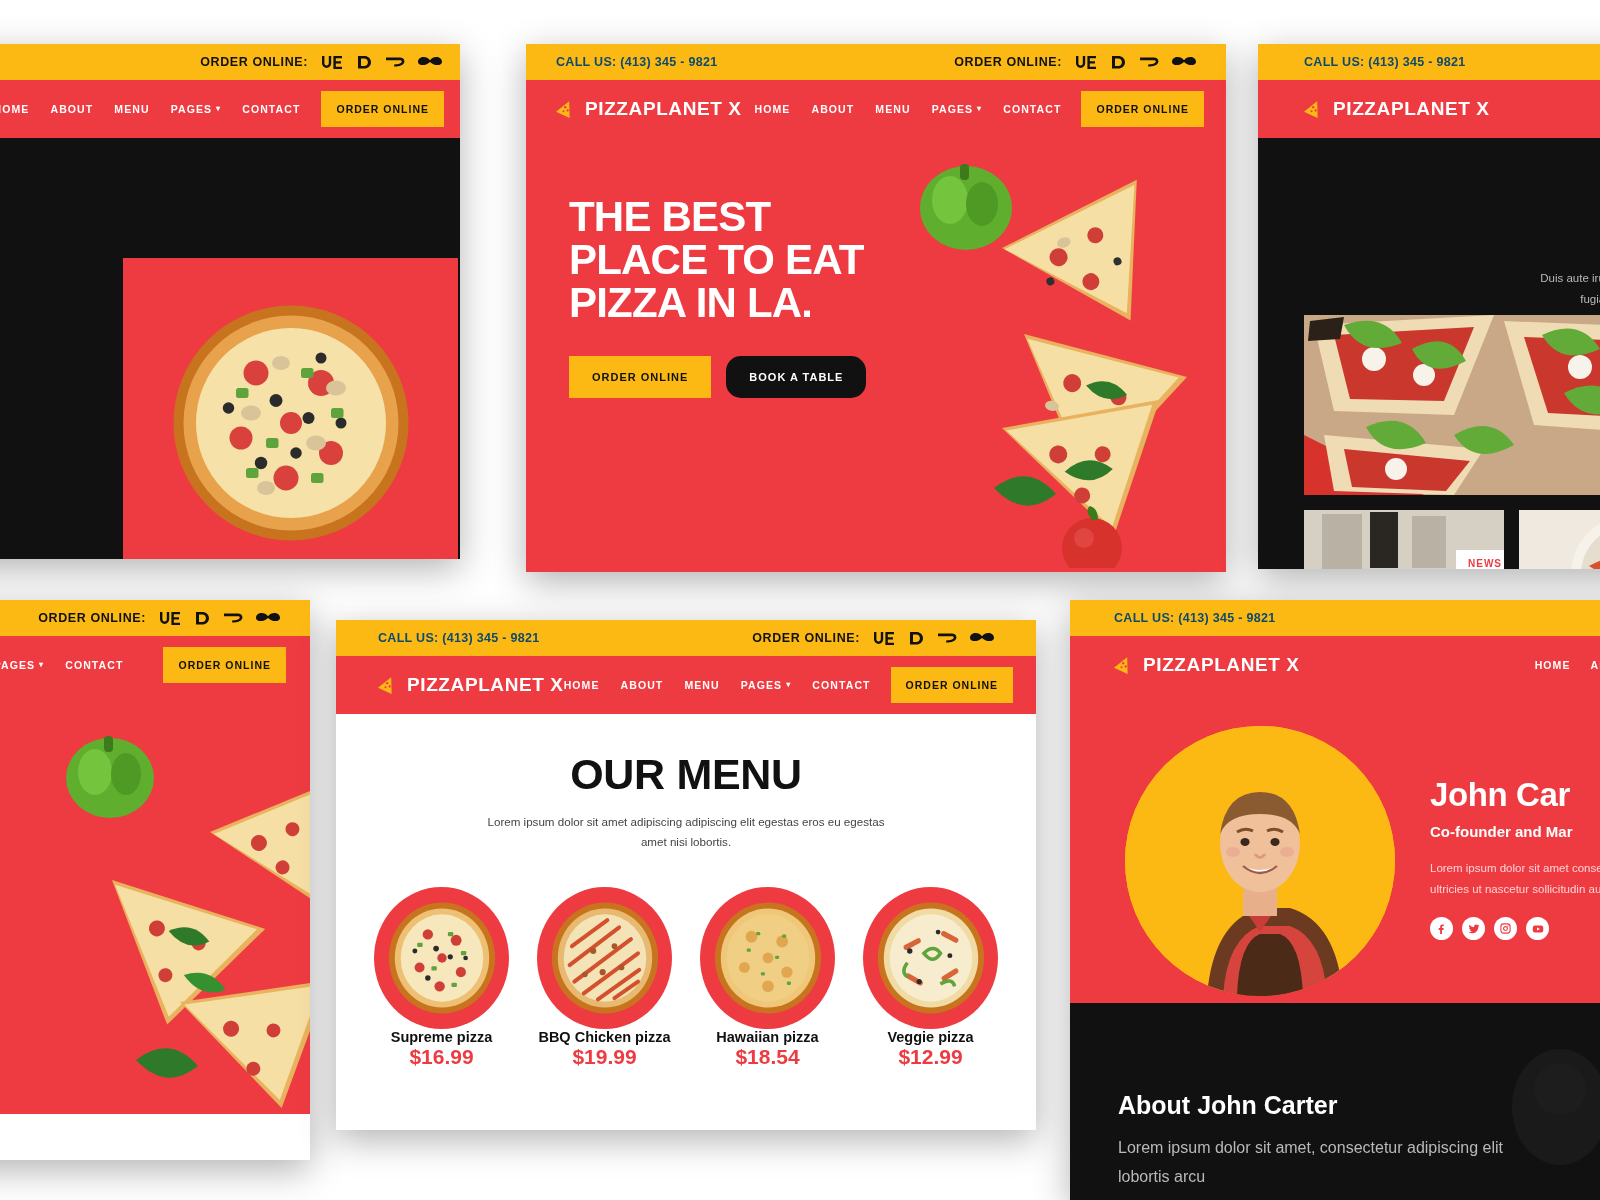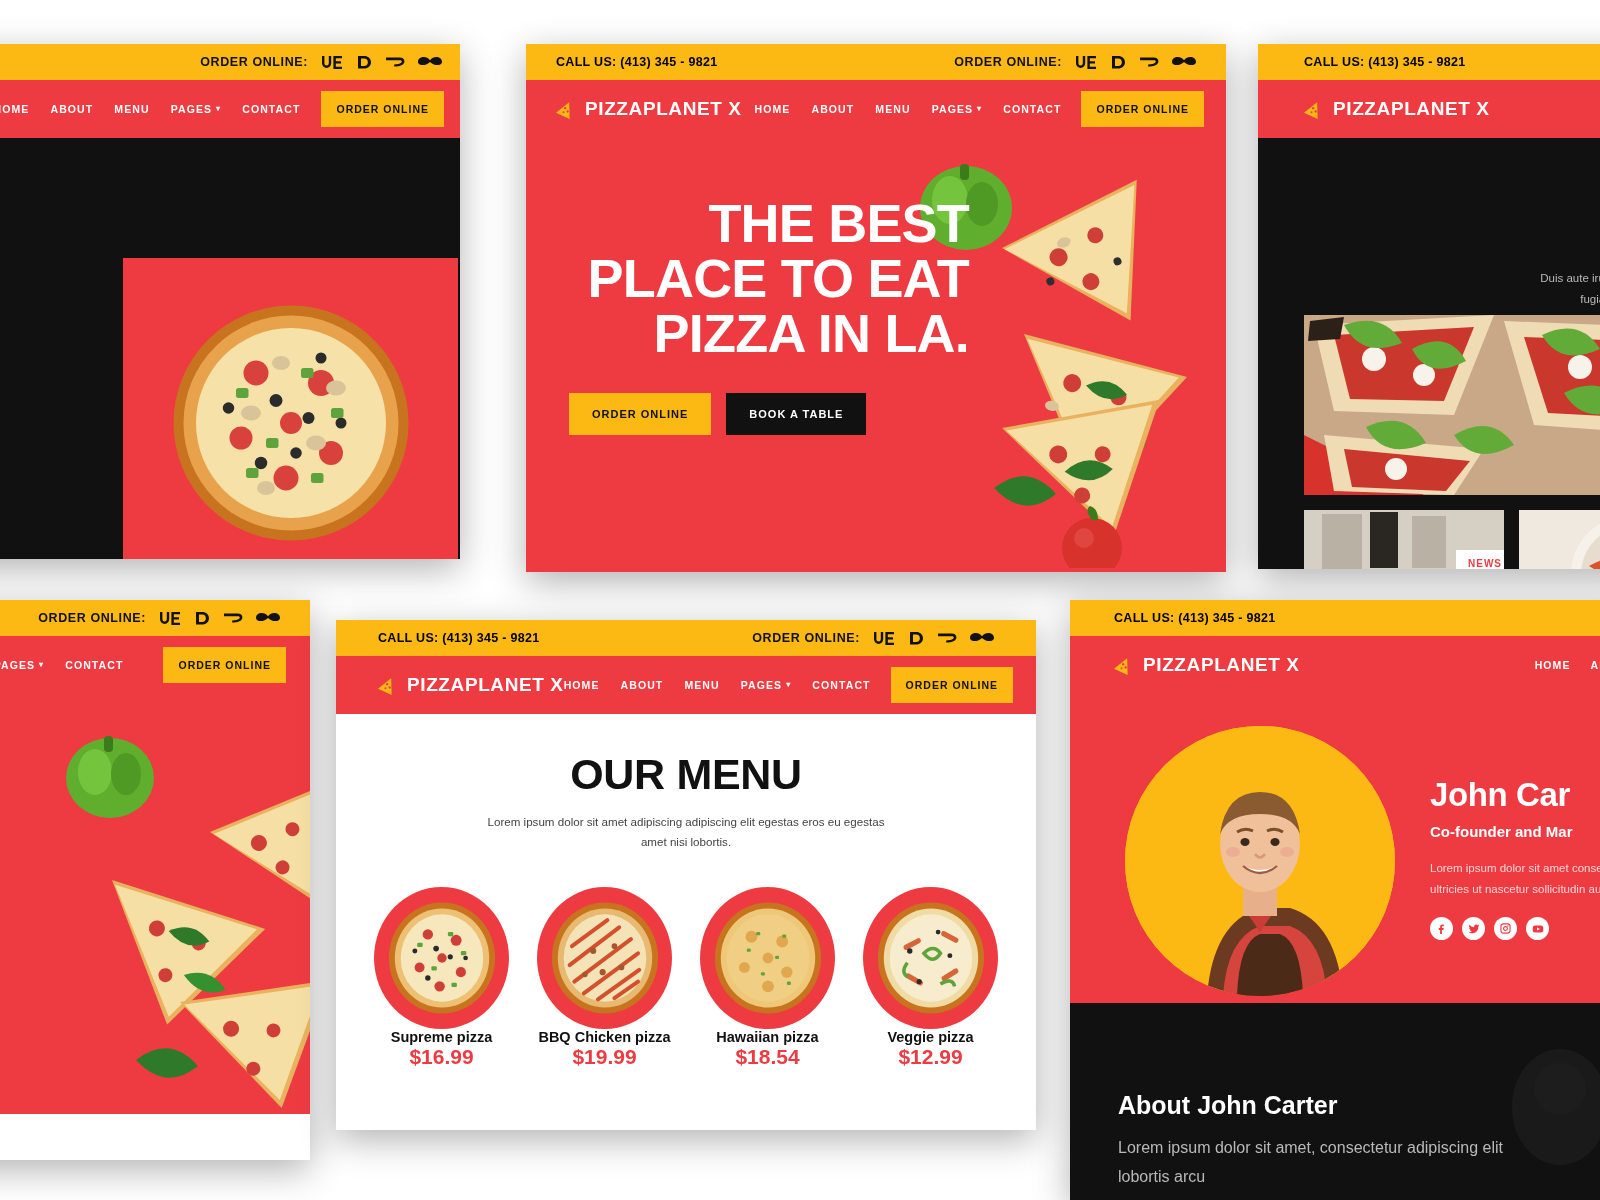"CALL US: (413) 345 -" .topbar .call { color: #000000 -> #0c4a6e }
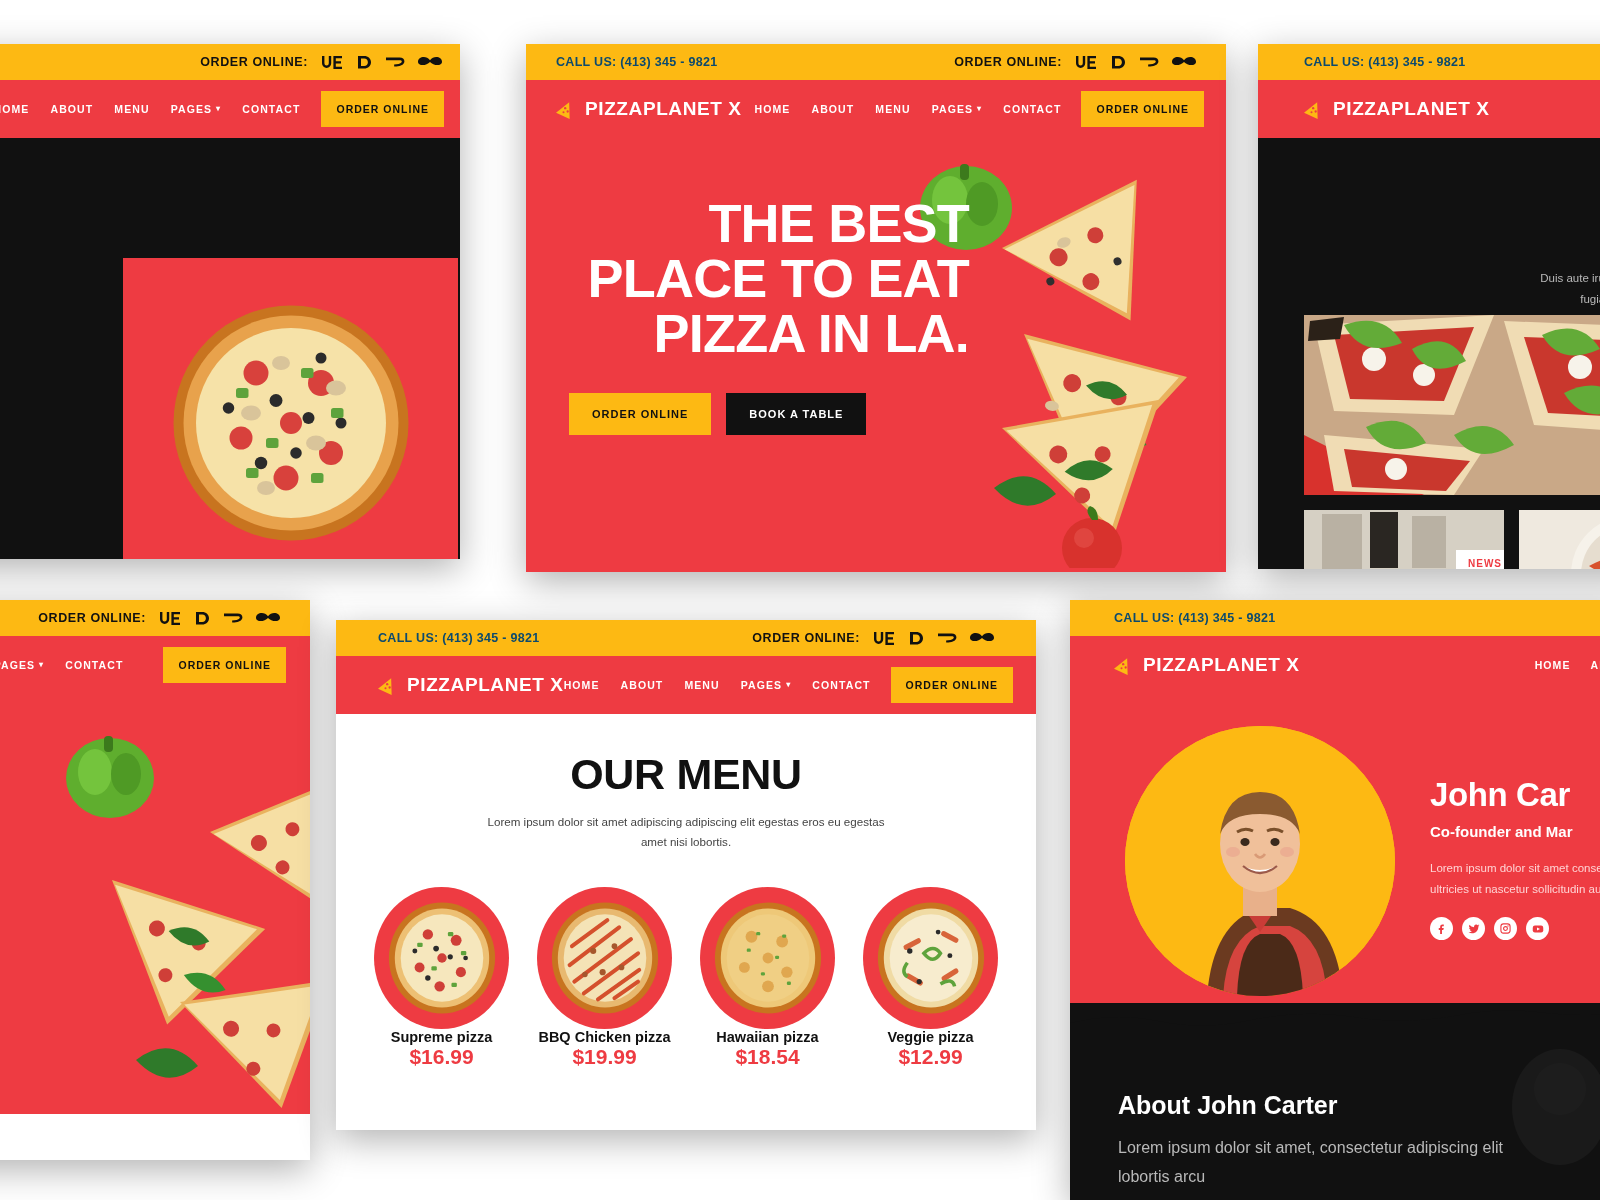"PIZZAPLANET X" .brand { align-items: center -> none }
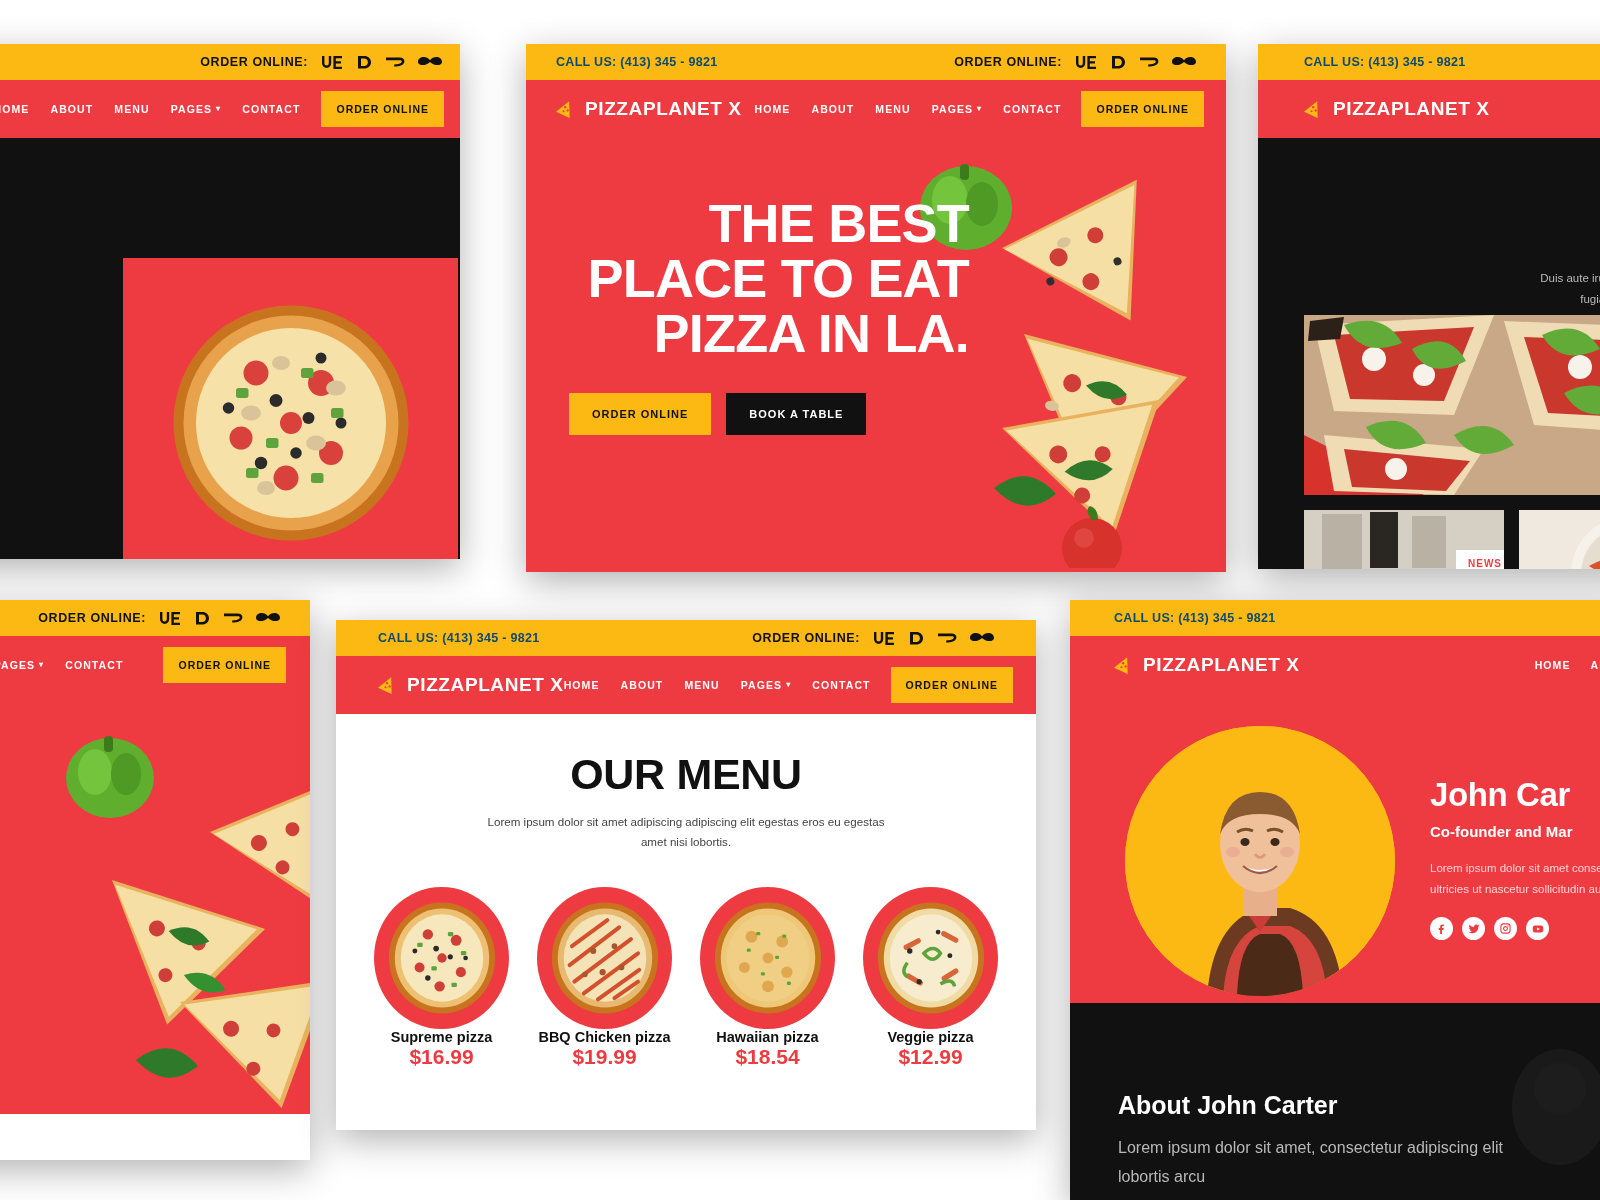"THE BEST" #p2 h1 { font-size: 54px -> 42px; text-align: right -> none }
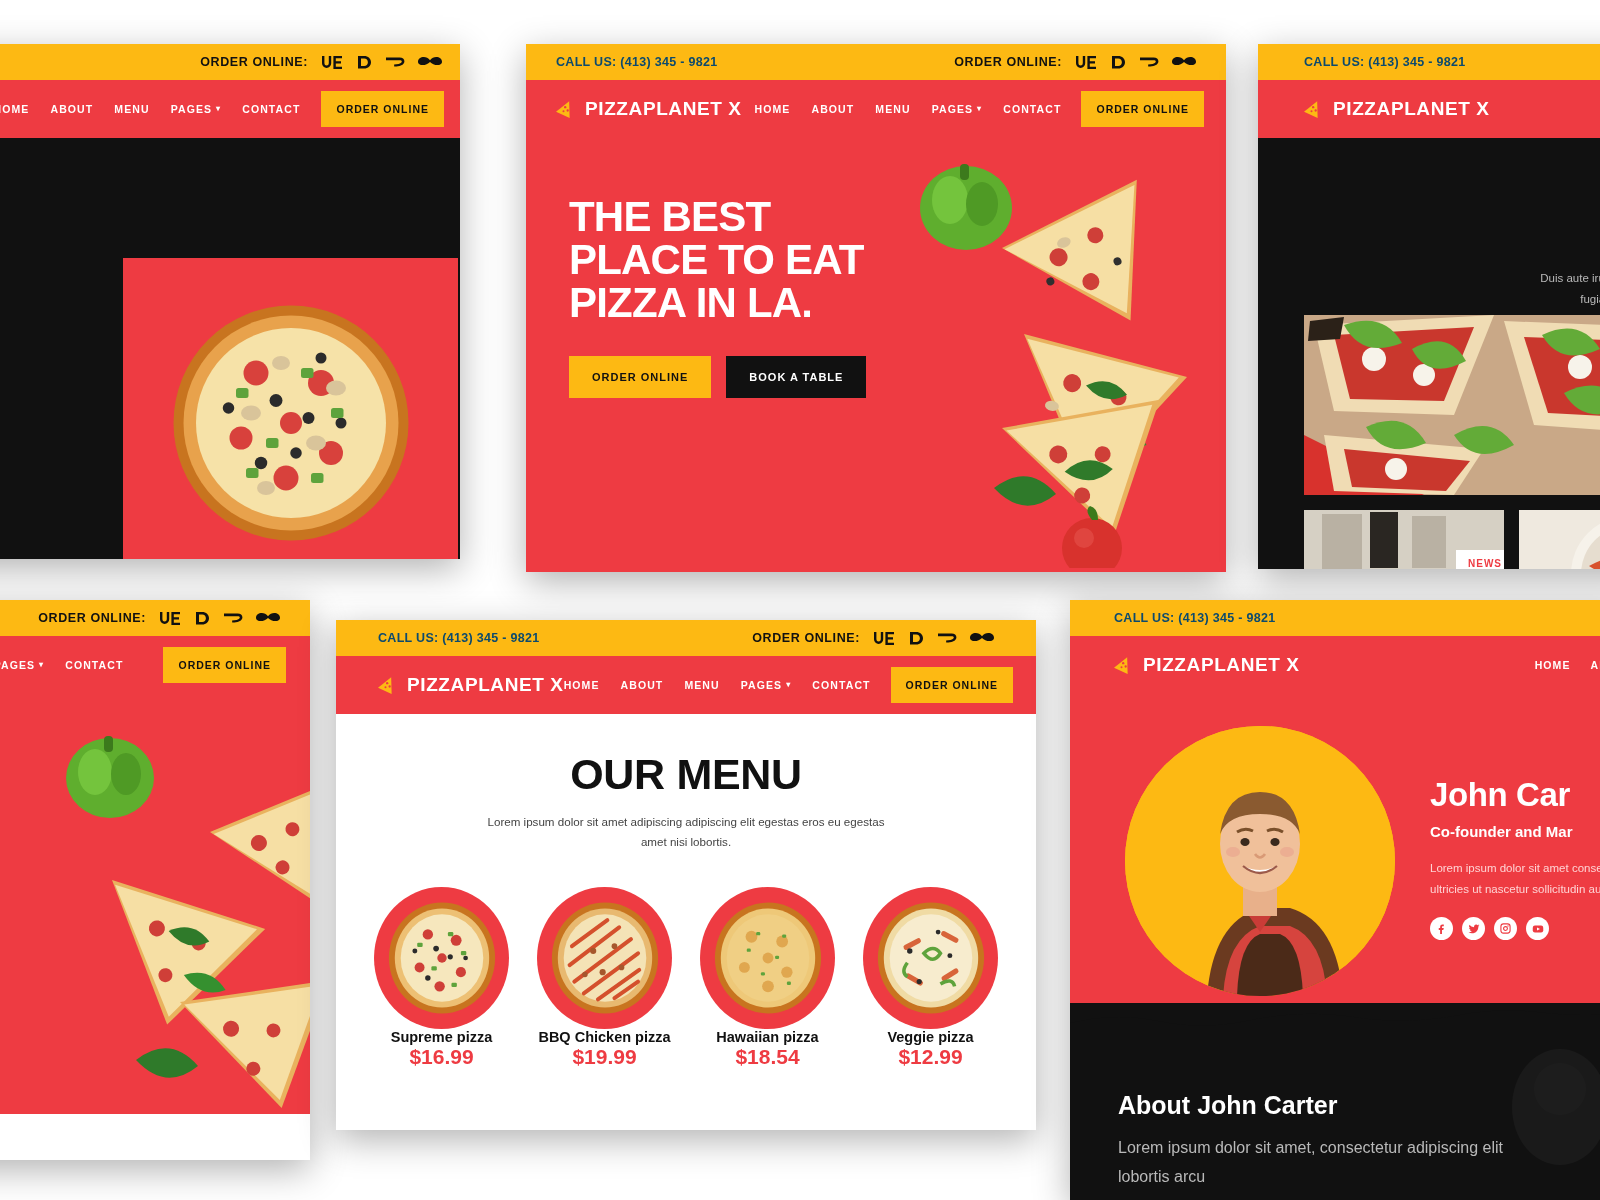"BOOK A TABLE" #p2 .hb.black { border-radius: none -> 15px }
